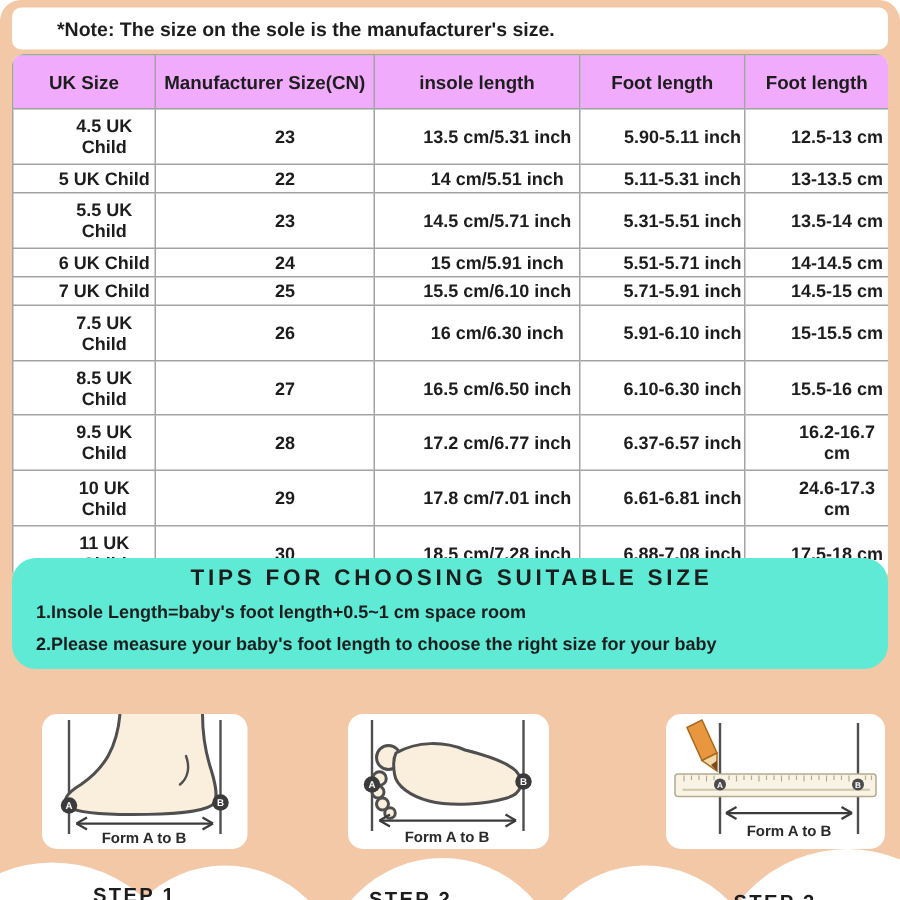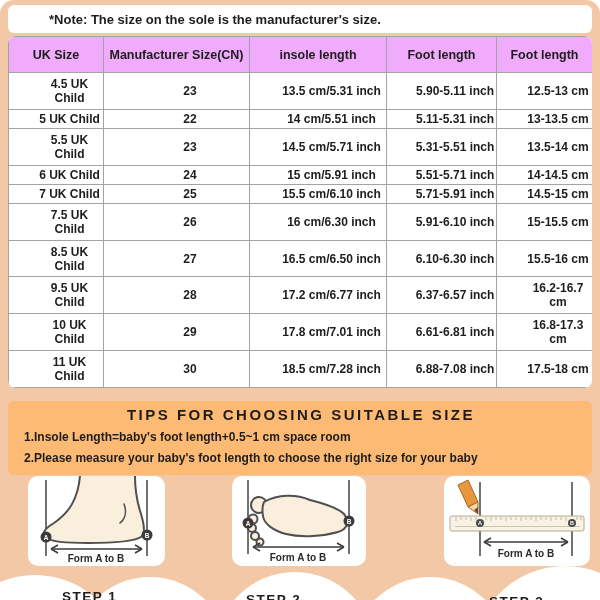"*Note: The size on the" .note-bar { padding-left: 41px -> 30px }
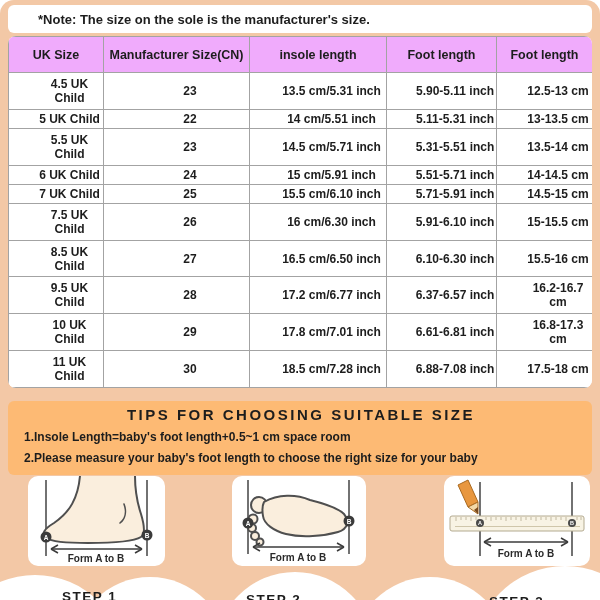"16.8-17.3 cm" td { text: 16.8-17.3 -> 24.6-17.3 }
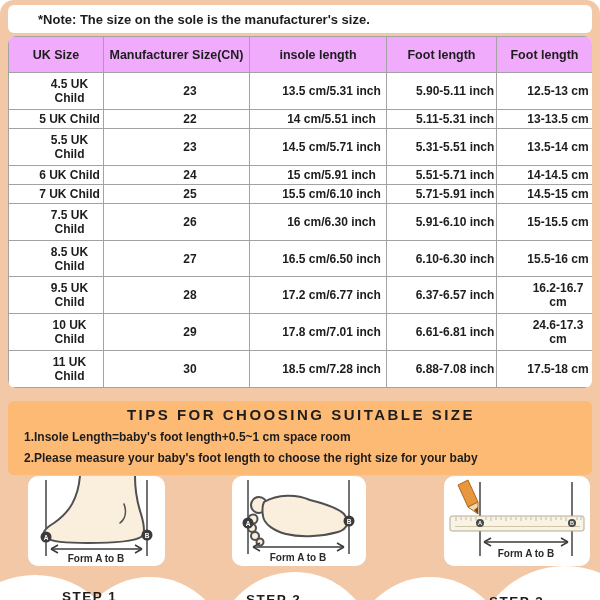"TIPS FOR CHOOSING SUITABLE SIZE" .tips-panel { background: #fdba74 -> #5eead4; border-radius: 6px -> 16px; top: 401px -> 372px }
